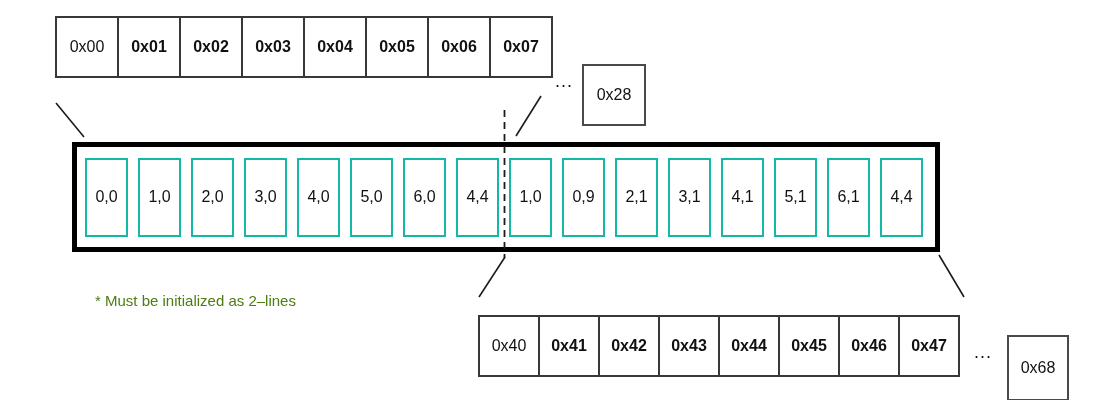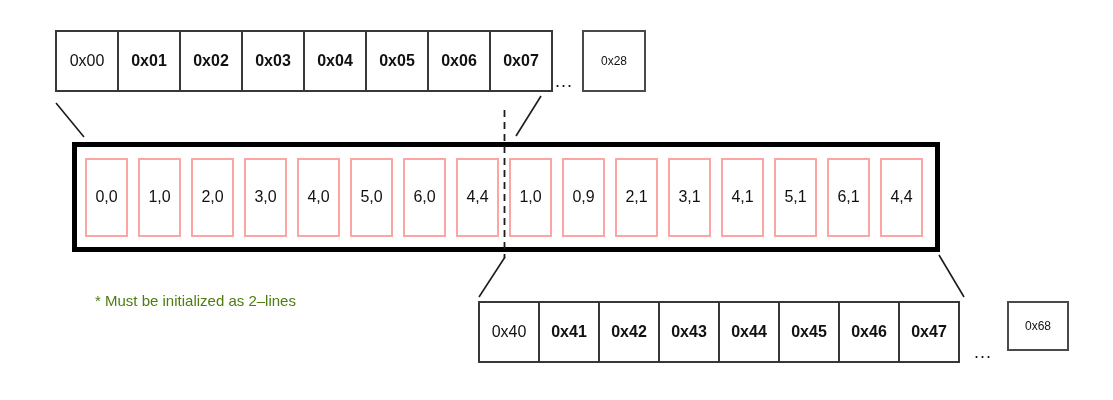"0x00" .addr-row.top { top: 30px -> 16px }
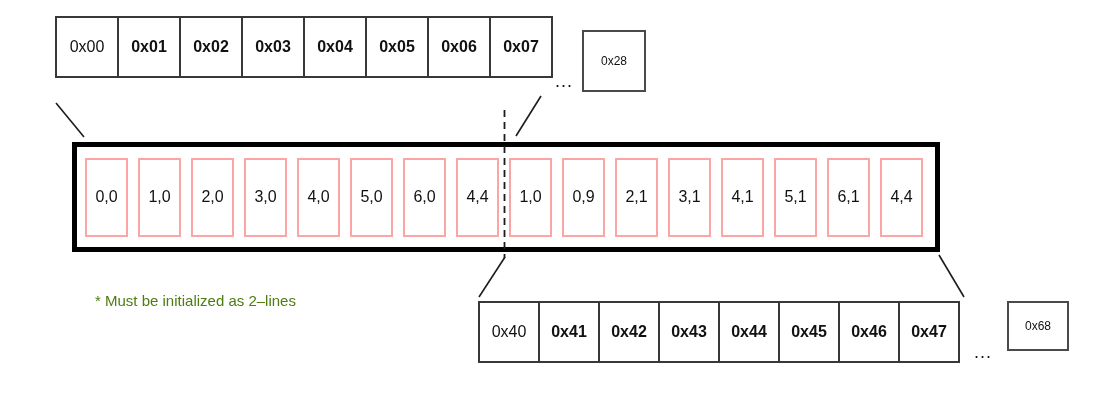"0x28" .tail-cell { font-size: 12px -> 16px; margin-top: none -> 34px }
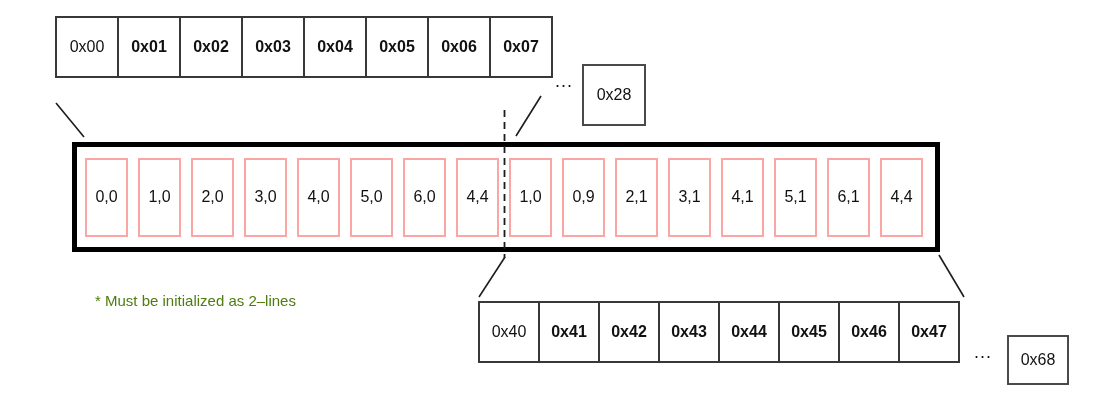"0,0" .buffer-cell { border: 2px solid #fca5a5 -> 2px solid #14b8a6 }
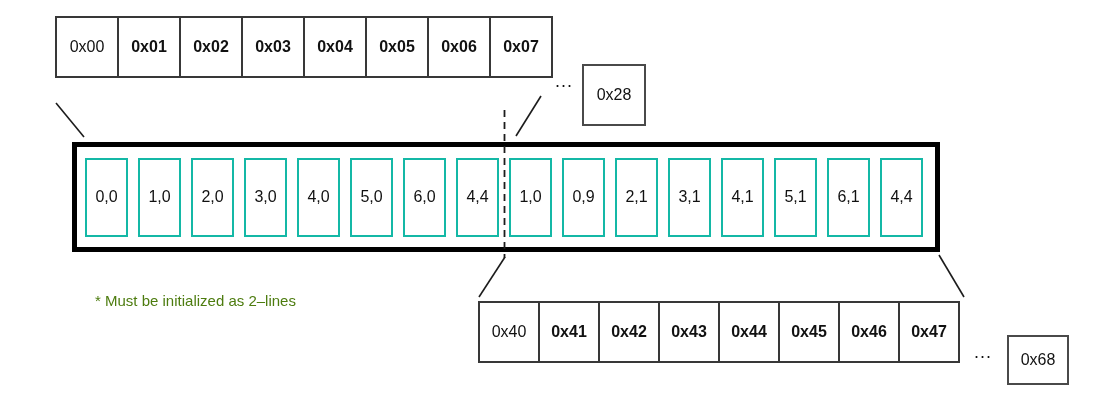"0x40" .addr-row.bottom { top: 301px -> 315px }
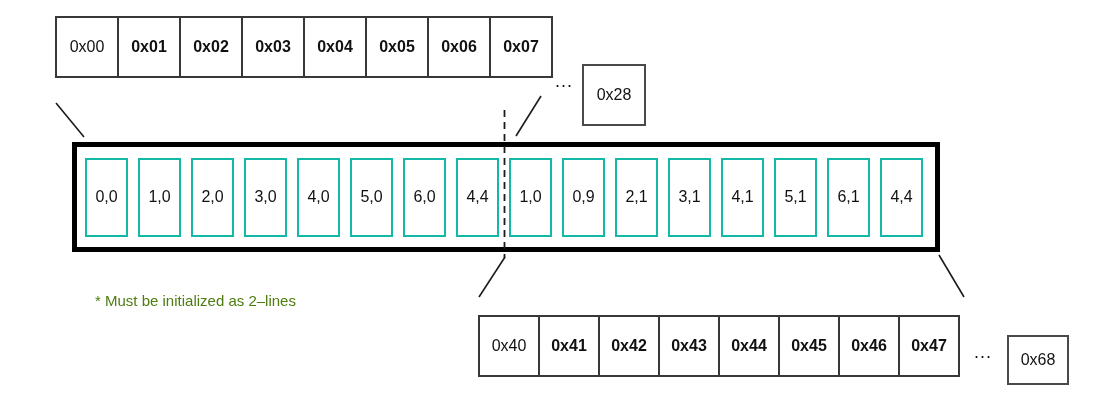"0x68" .tail-cell.bottom { height: 50px -> 66px }
